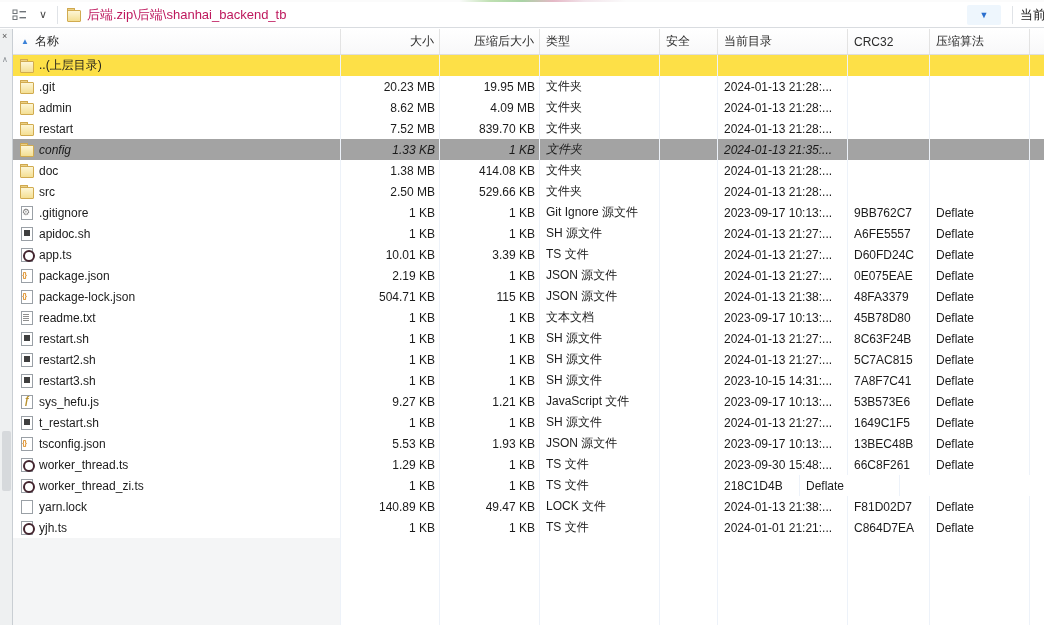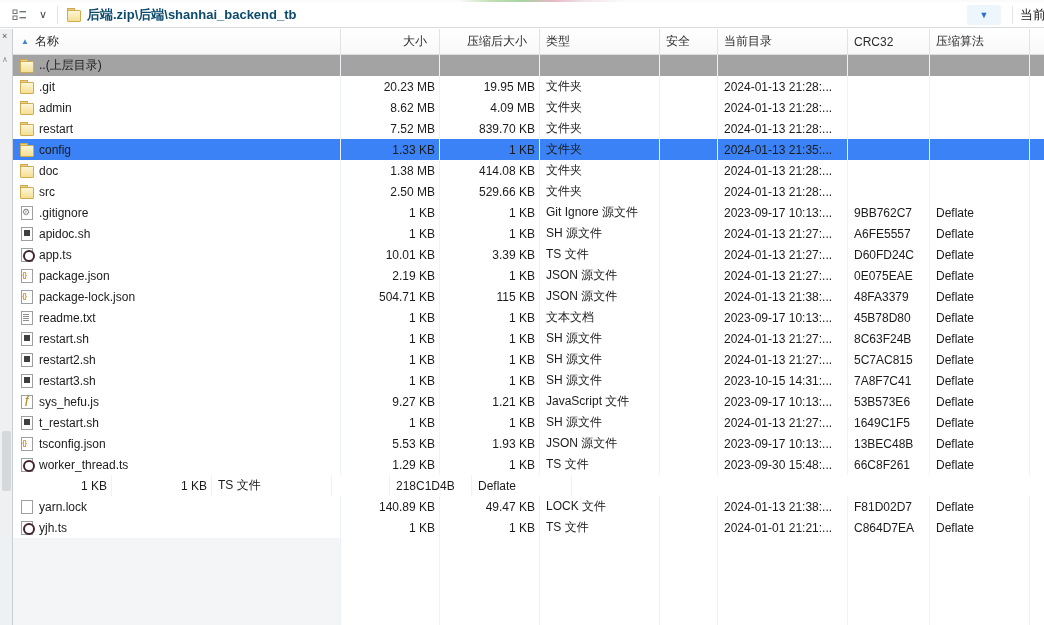"后端.zip\后端\shanhai_backend_tb" .addr-path { color: #0c4a6e -> #be185d; font-weight: bold -> none }
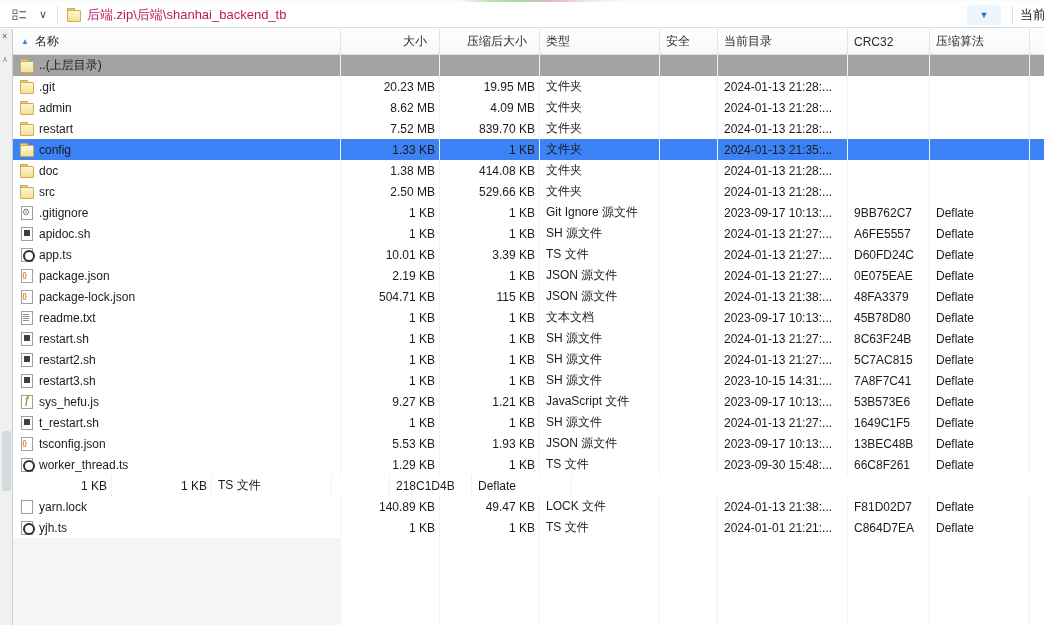"大小" .hdr .num { padding-right: 12px -> 5px }
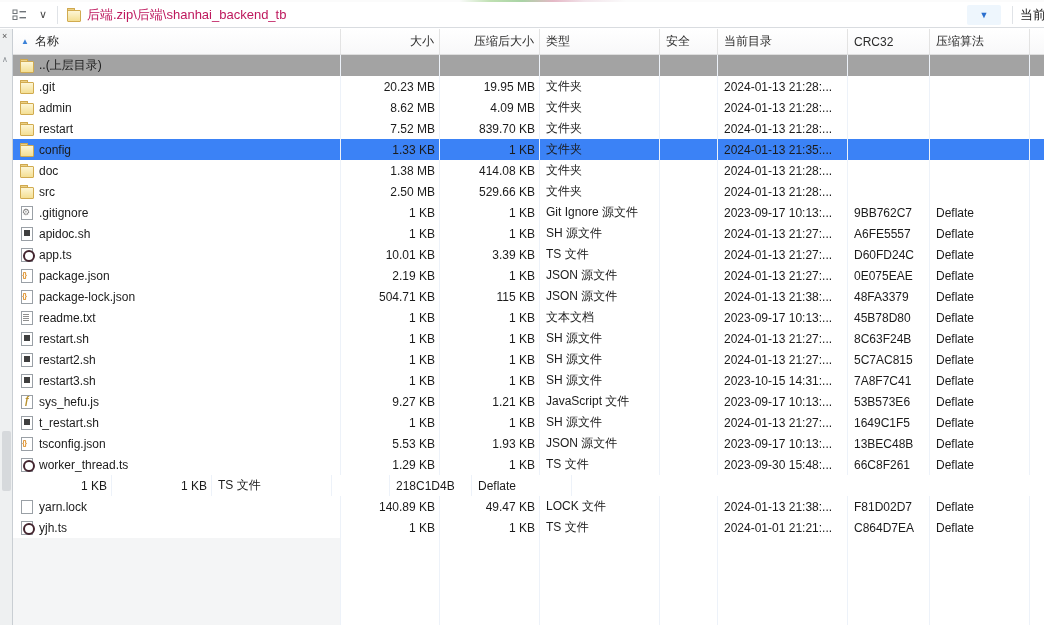"..(上层目录)" .row.selected { background: #a3a3a3 -> #fde047 }
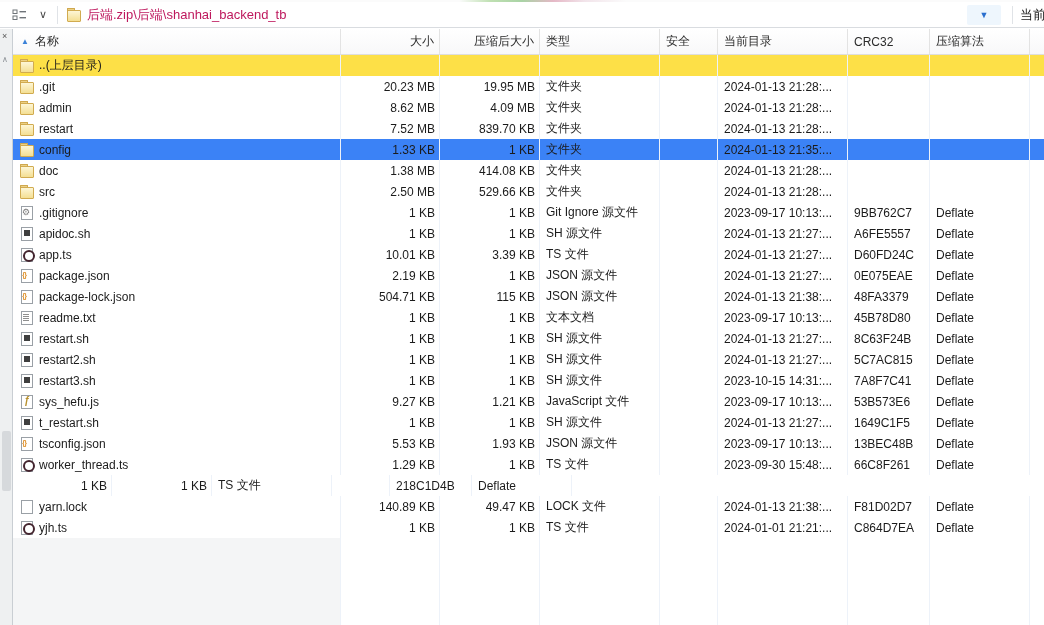"config" .row.hover { background: #3b82f6 -> #a3a3a3; font-style: none -> italic }
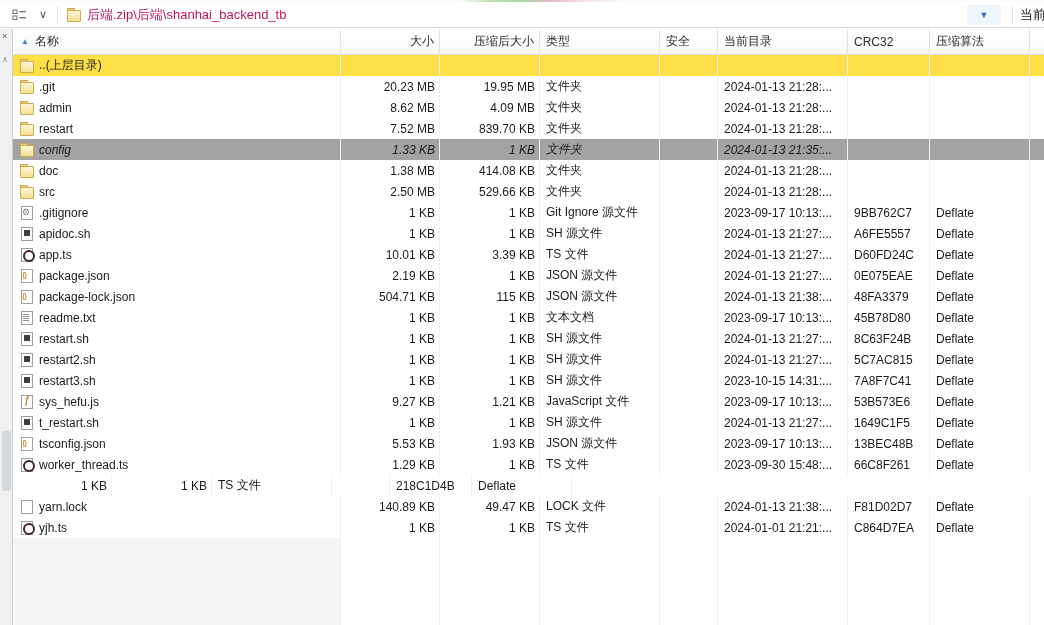"worker_thread_zi.ts" div.cell { html: none -> <div> <span></span> <span>worker_thread_zi.ts</span> </div> }
